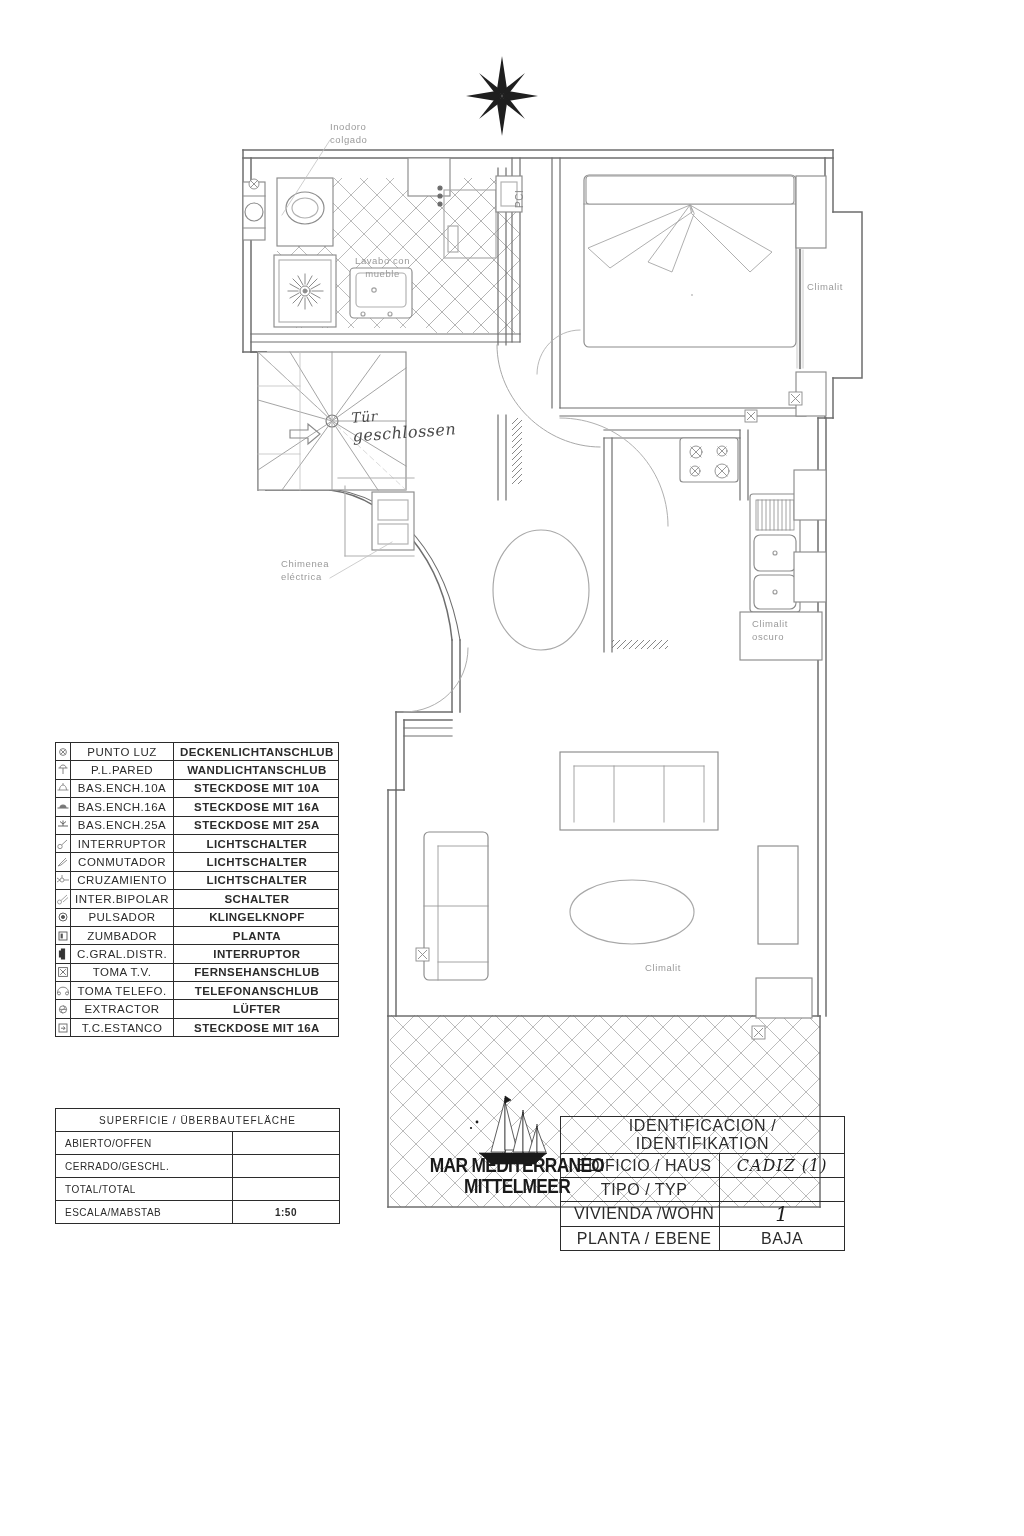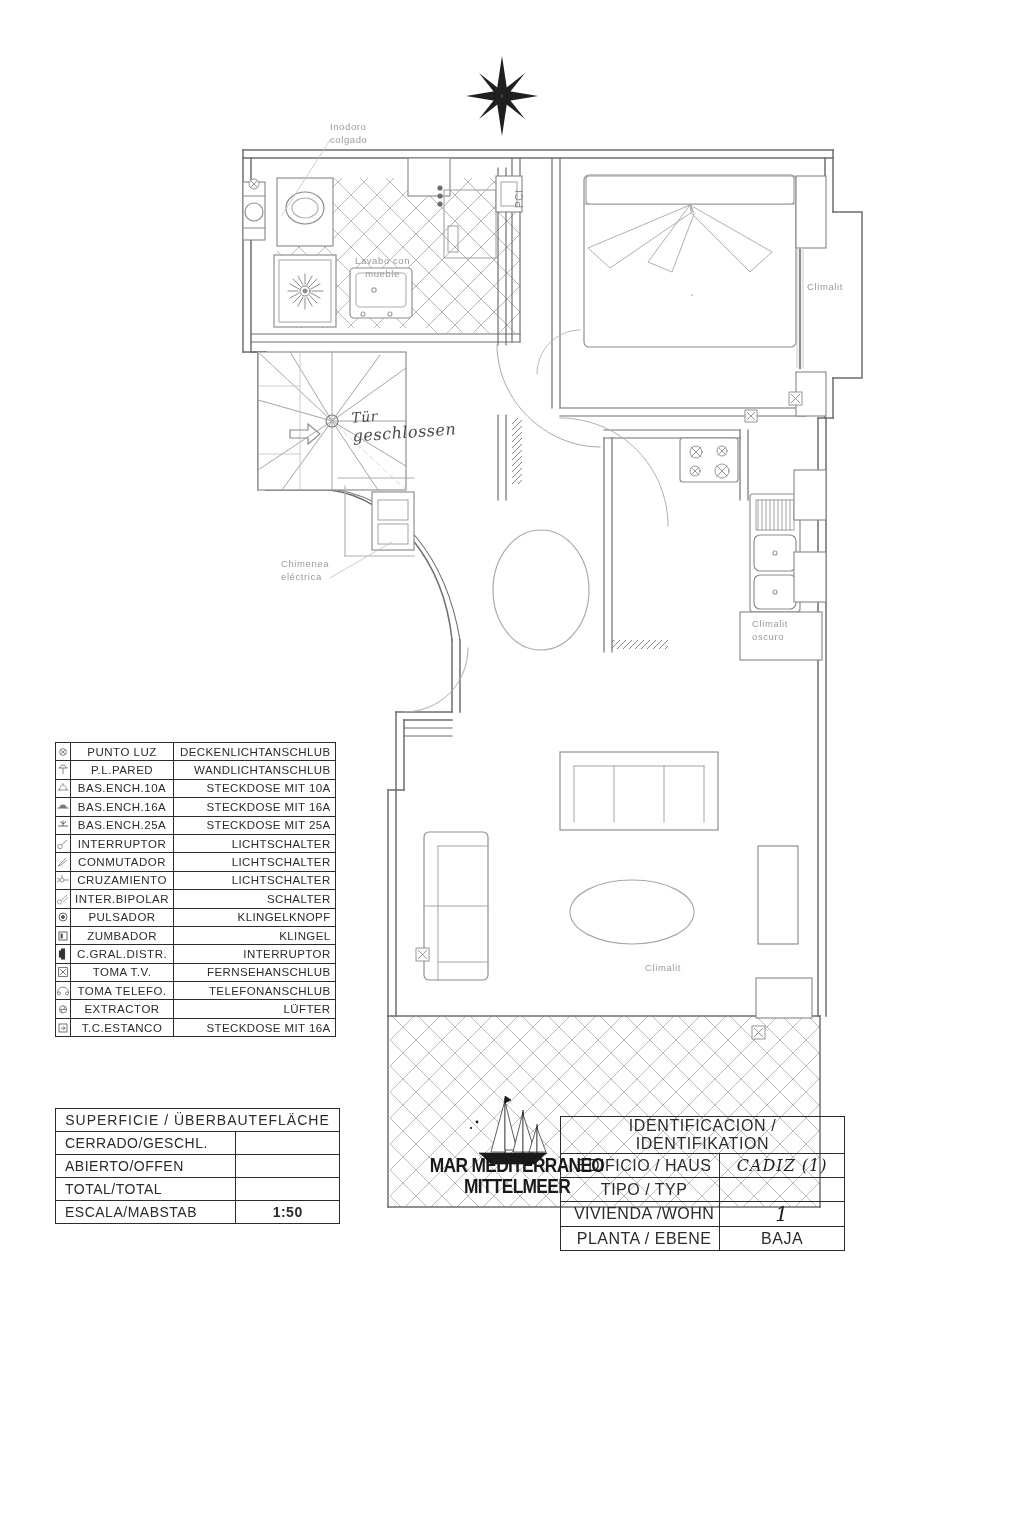"DECKENLICHTANSCHLUB" #legend td.de { font-weight: none -> bold; text-align: right -> center }
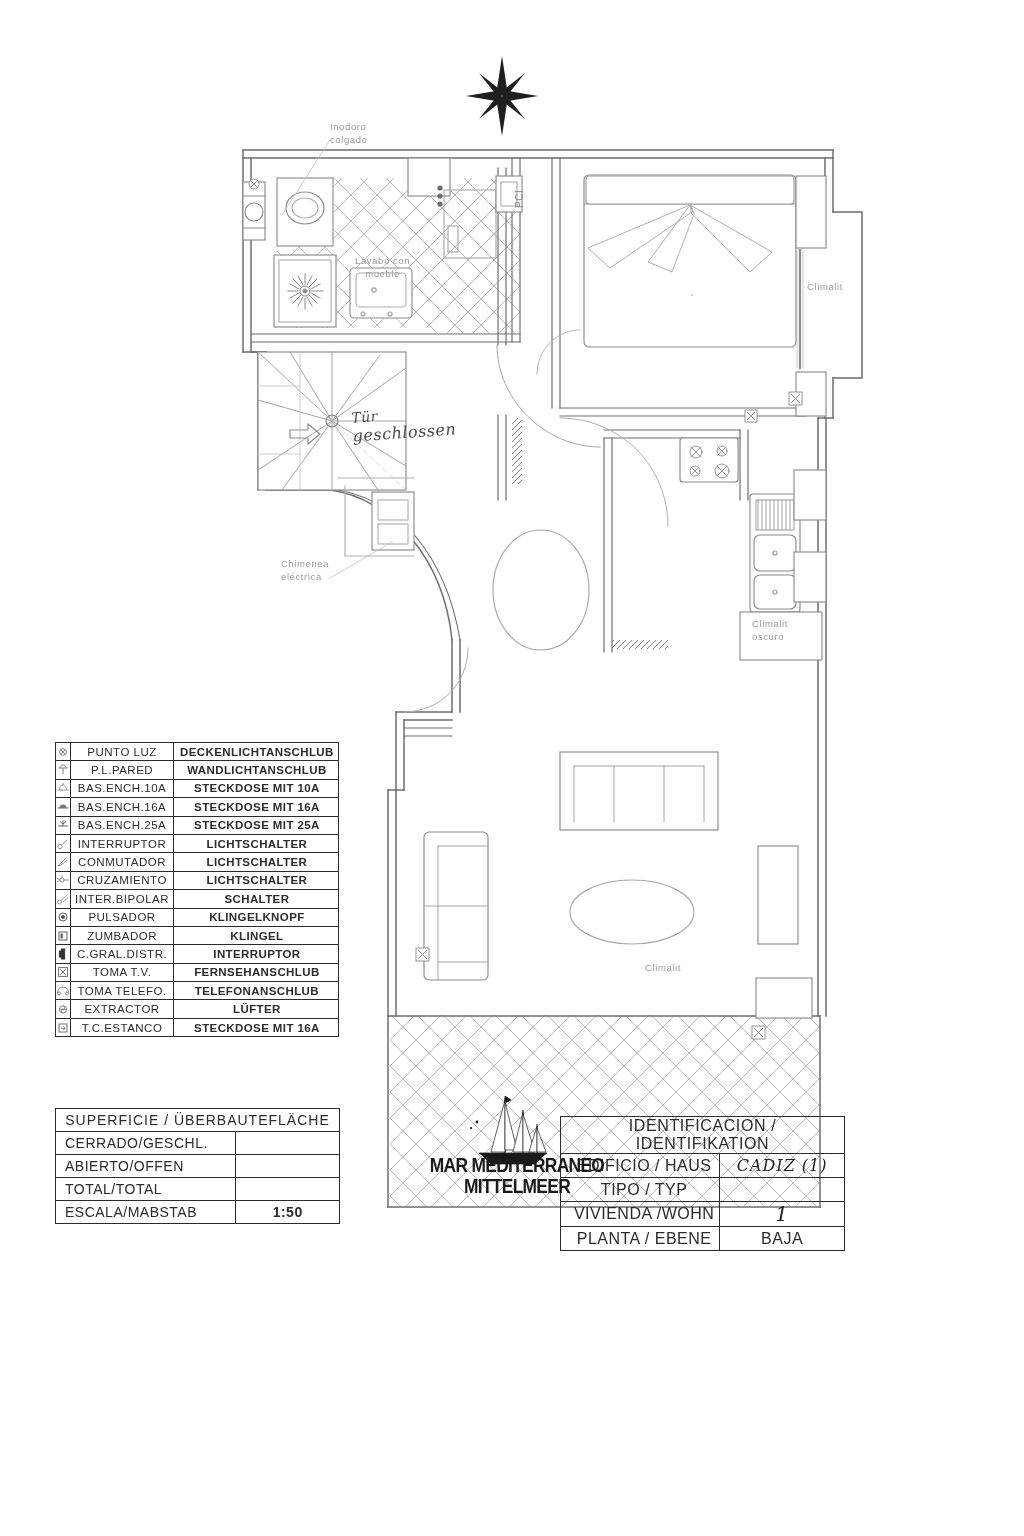"KLINGEL" td.de { text: KLINGEL -> PLANTA }
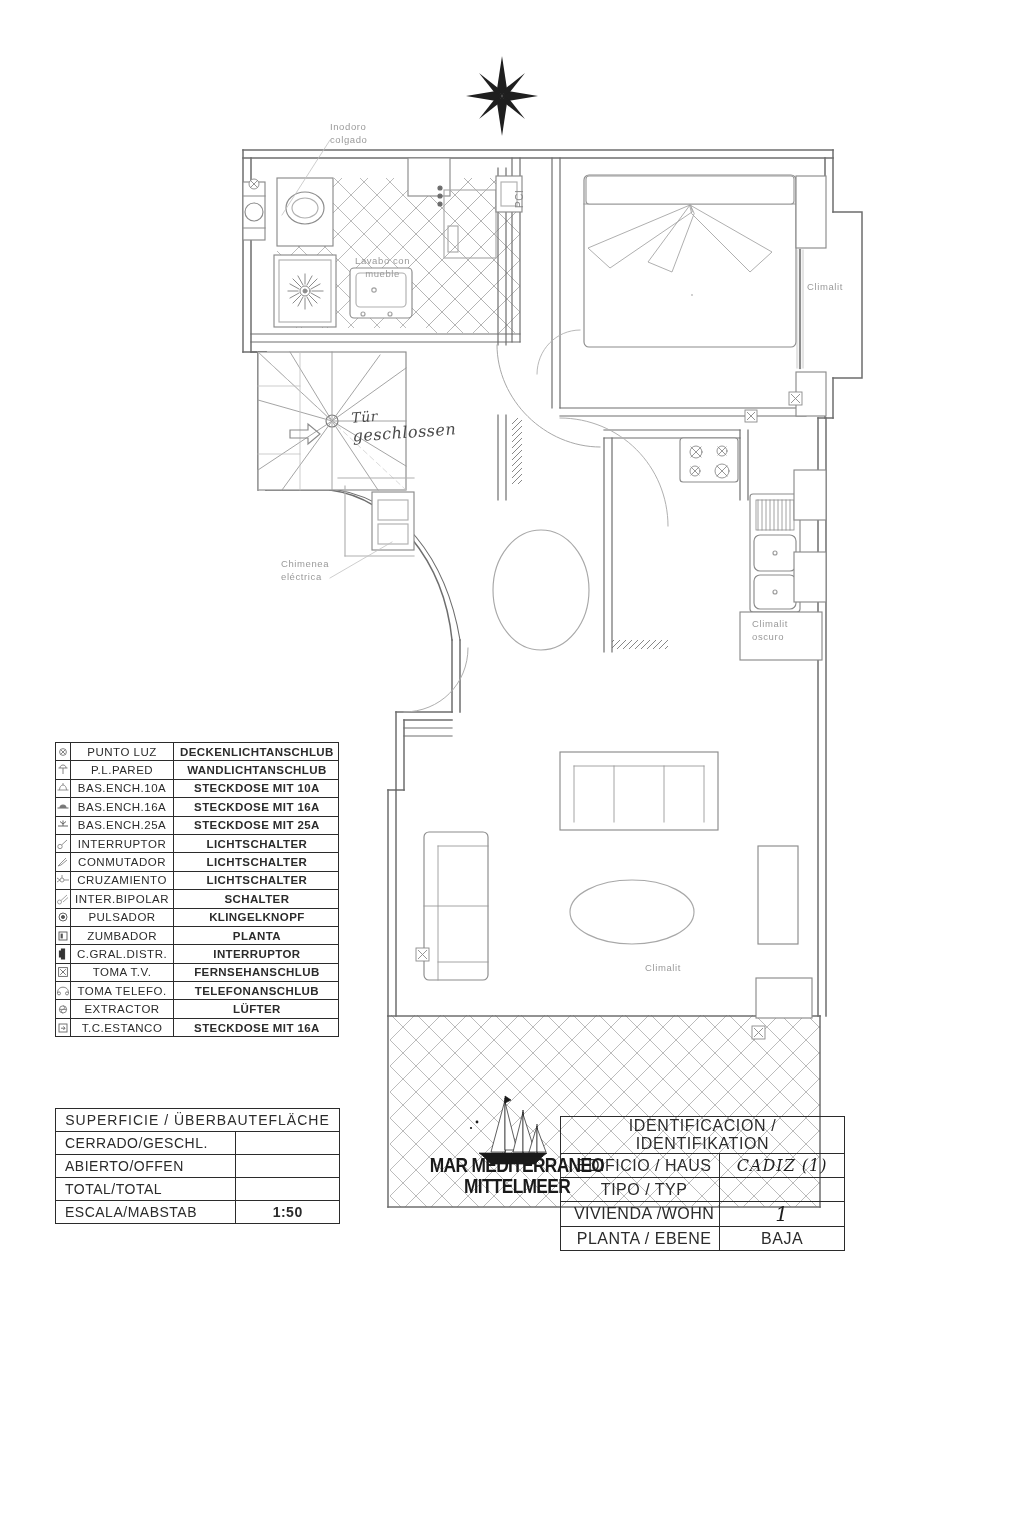"SUPERFICIE / ÜBERBAUTEFLÄCHE" #surface td { font-size: 14px -> 10px }
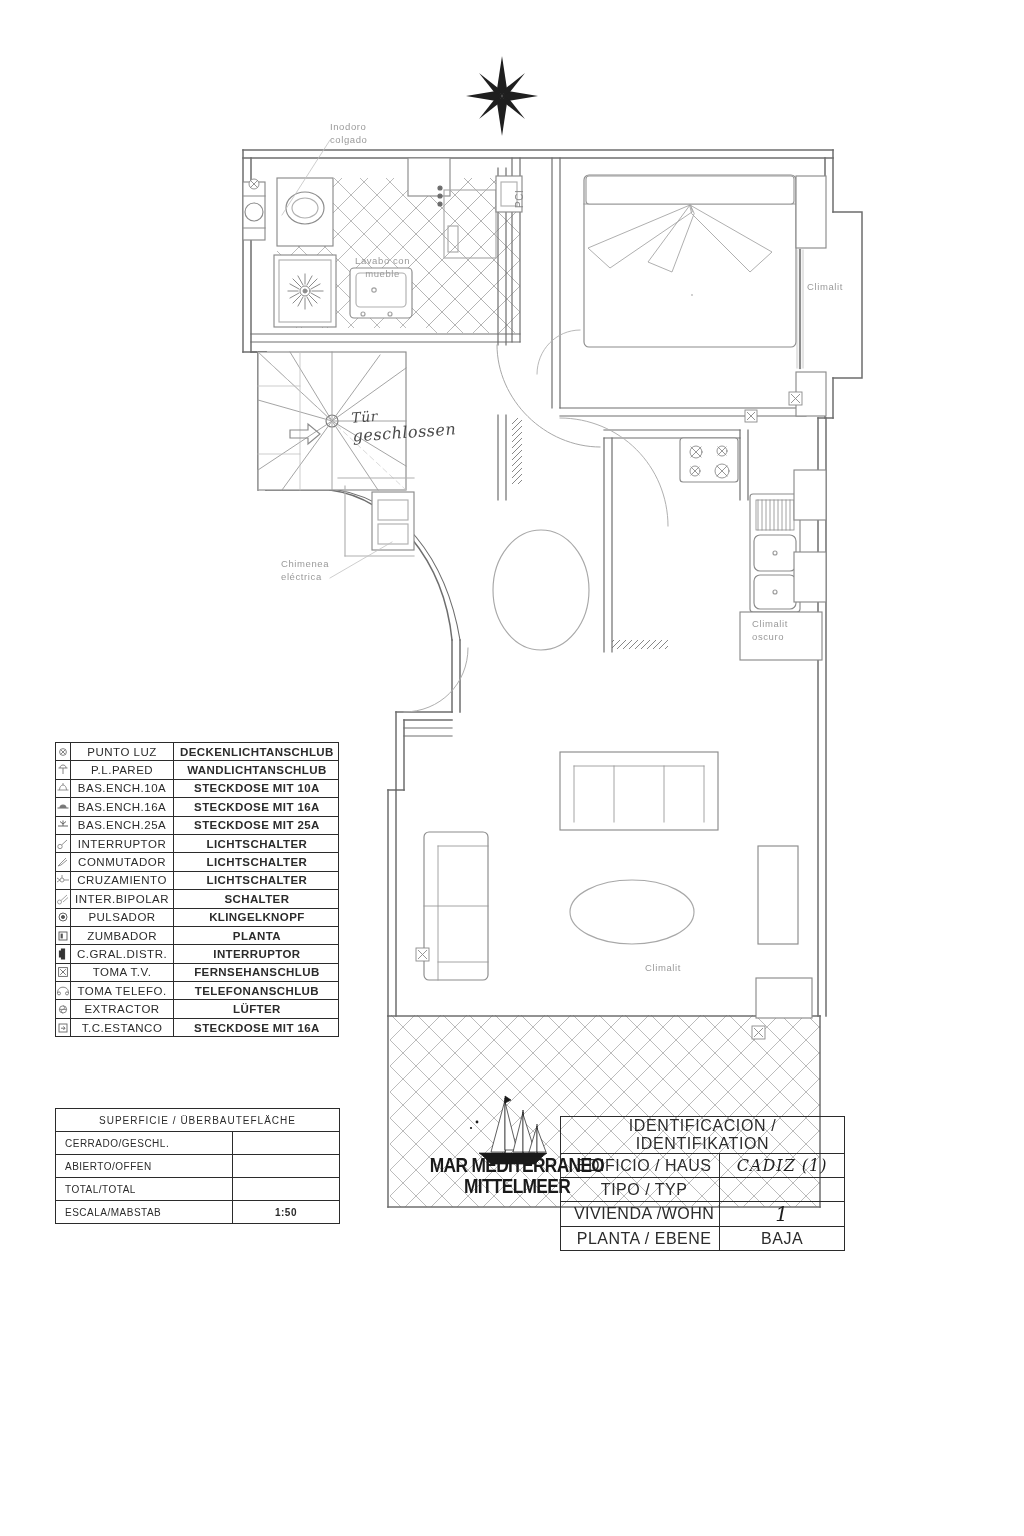"CERRADO/GESCHL." tr { order: before "ABIERTO/OFFEN" -> after "ABIERTO/OFFEN" }
